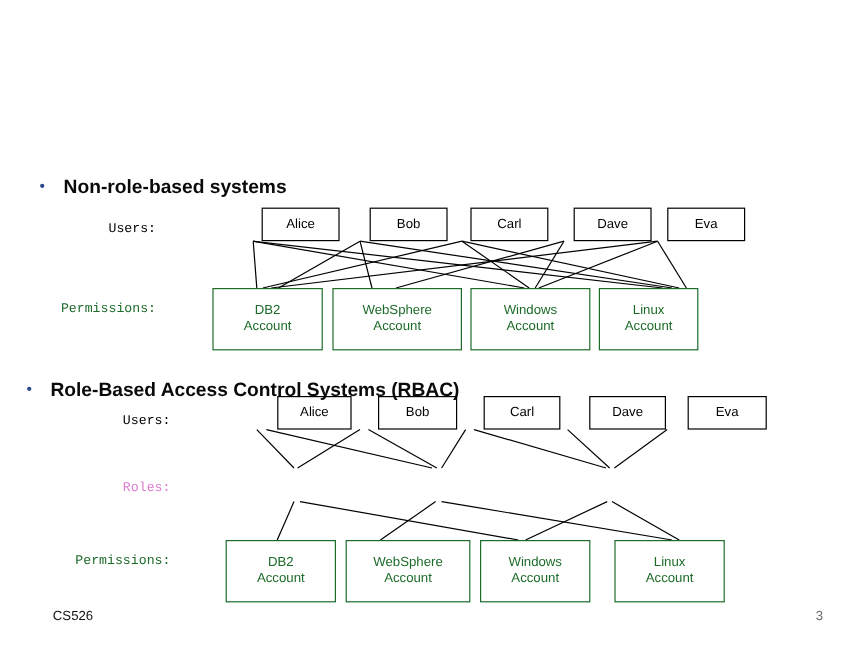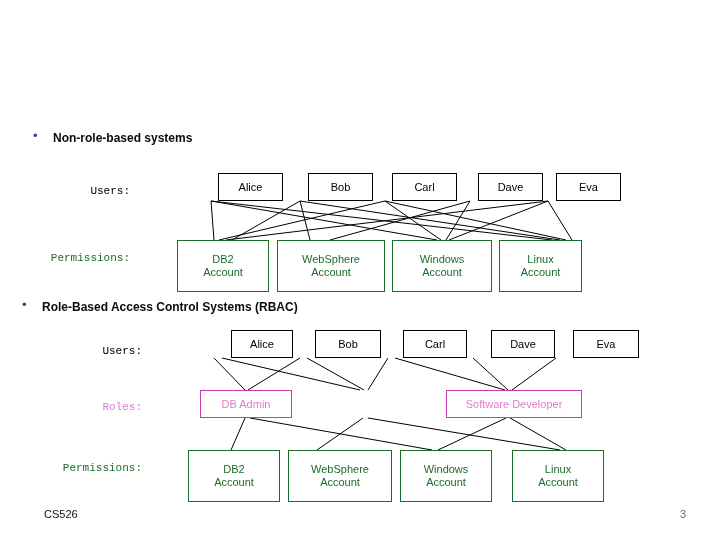"Non-role-based systems" .bullet-text { font-size: 12px -> 16px; margin-top: none -> 17px }
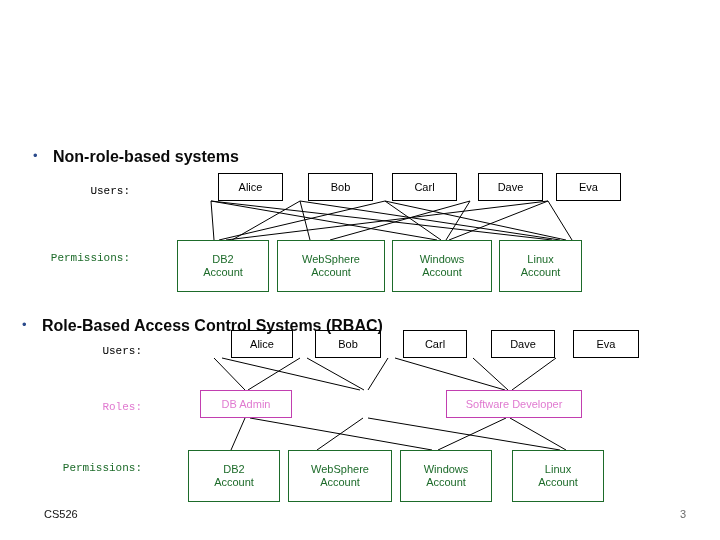"DB Admin" div.node { html: <div> <span>DB Admin</span> </div> -> none }
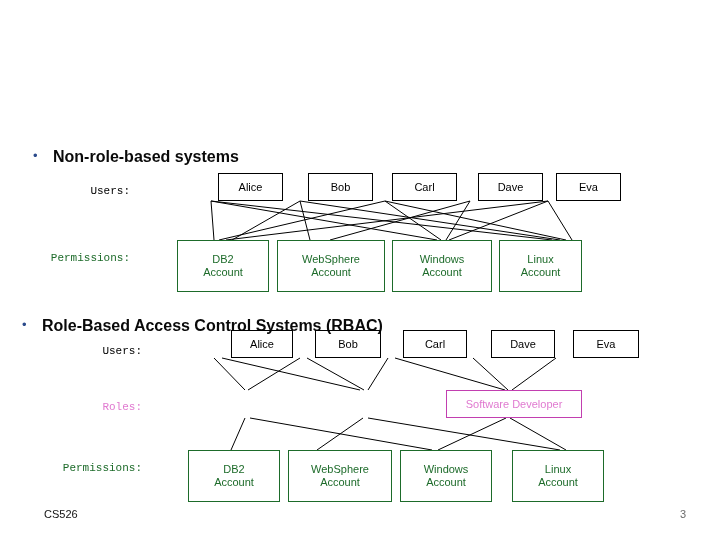"Software Developer" div.node { html: <div> <span>Software Developer</span> </div> -> none }
